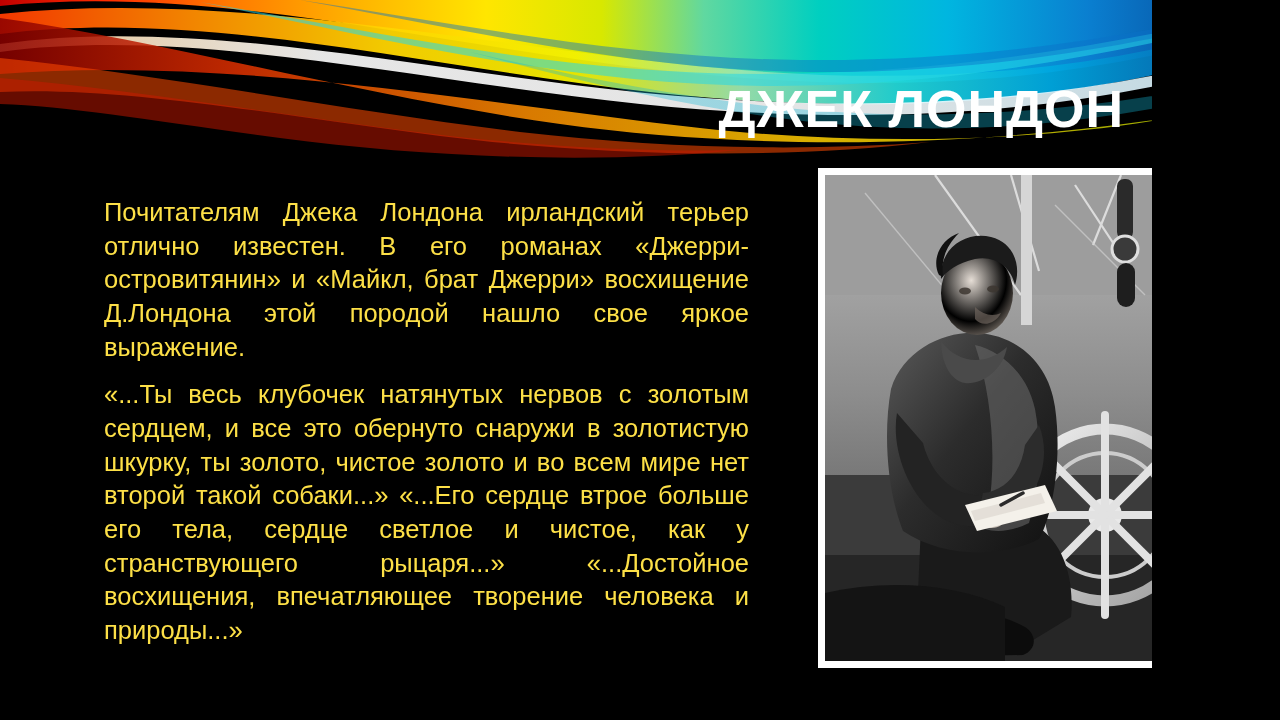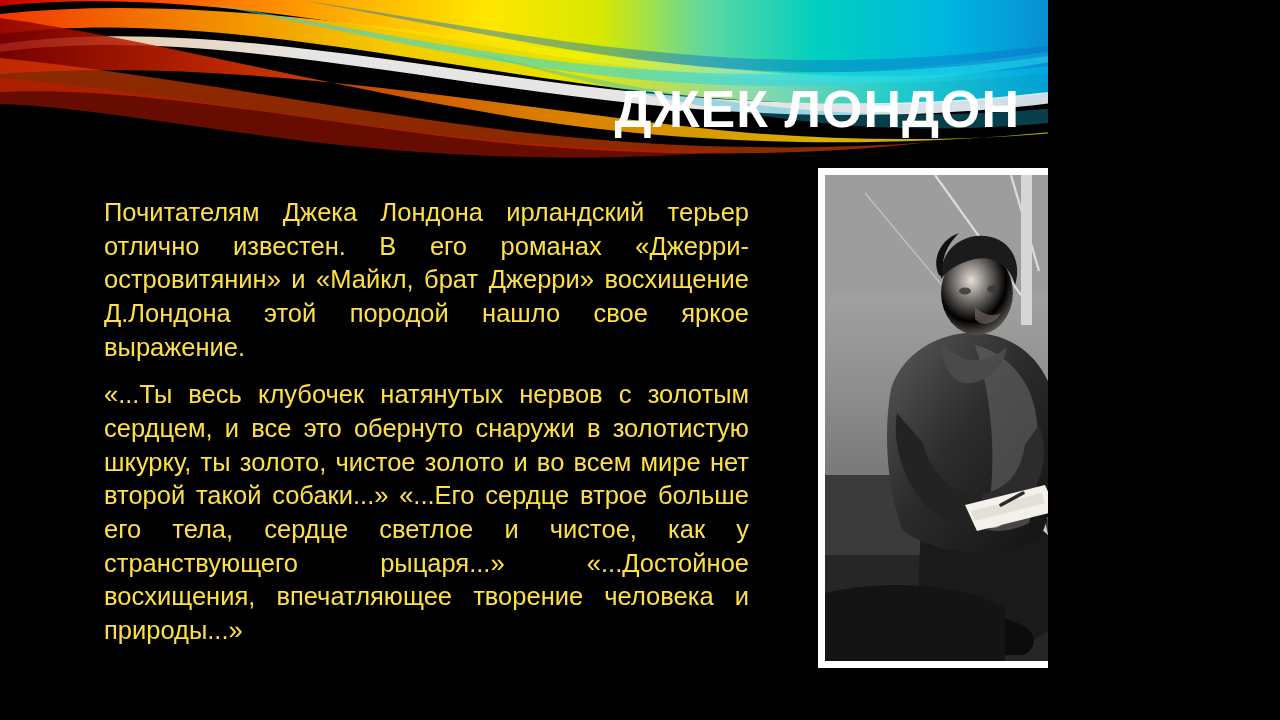"ДЖЕК ЛОНДОН" .slide { width: 1048px -> 1152px }
